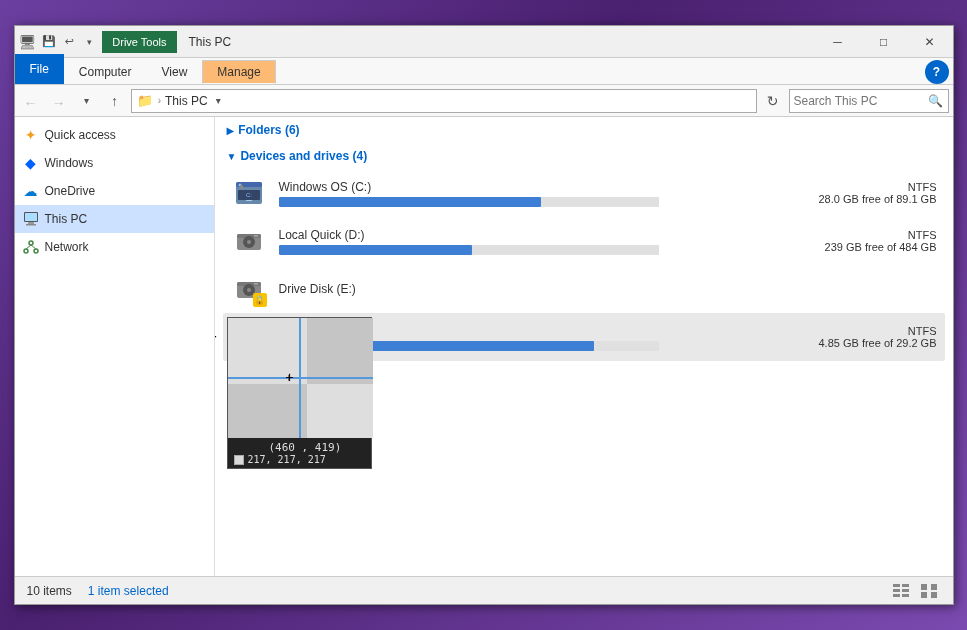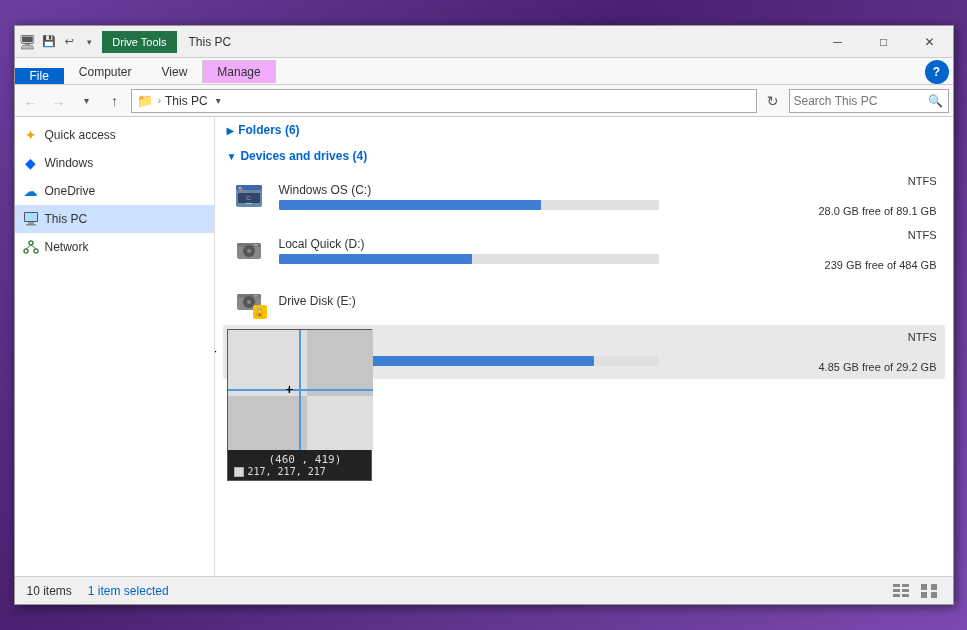"File" .ribbon-tab.file { height: 16px -> 30px }
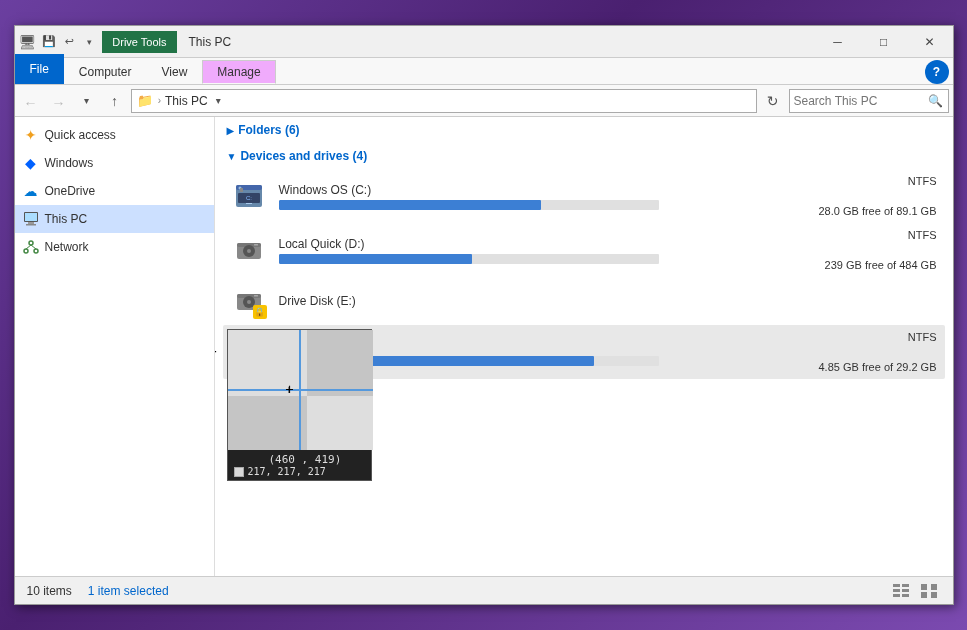"Manage" .ribbon-tab.active { background: #f0abfc -> #fdba74 }
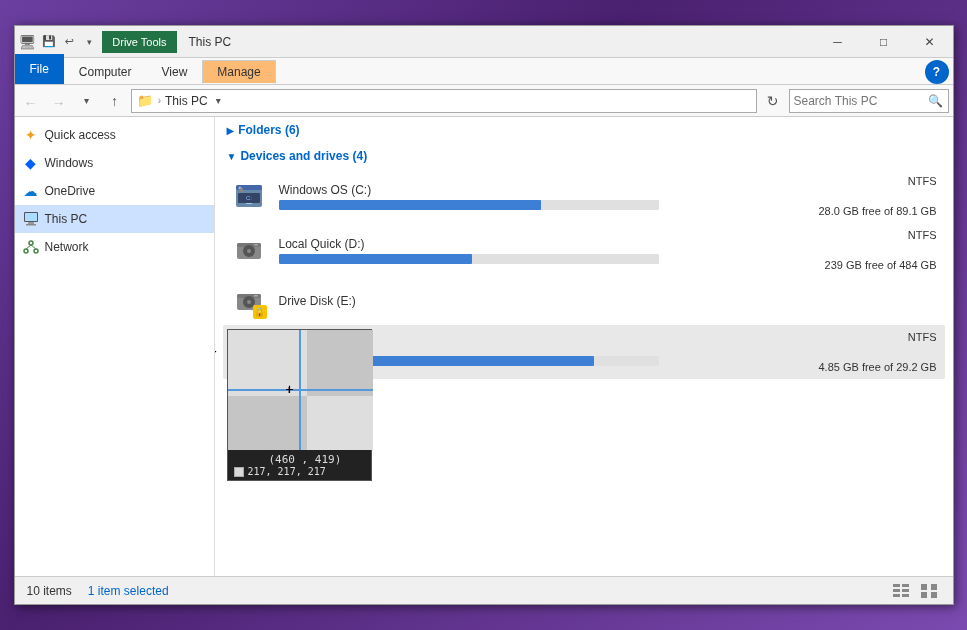"NTFS" .drive-meta { gap: 18px -> 0 }
